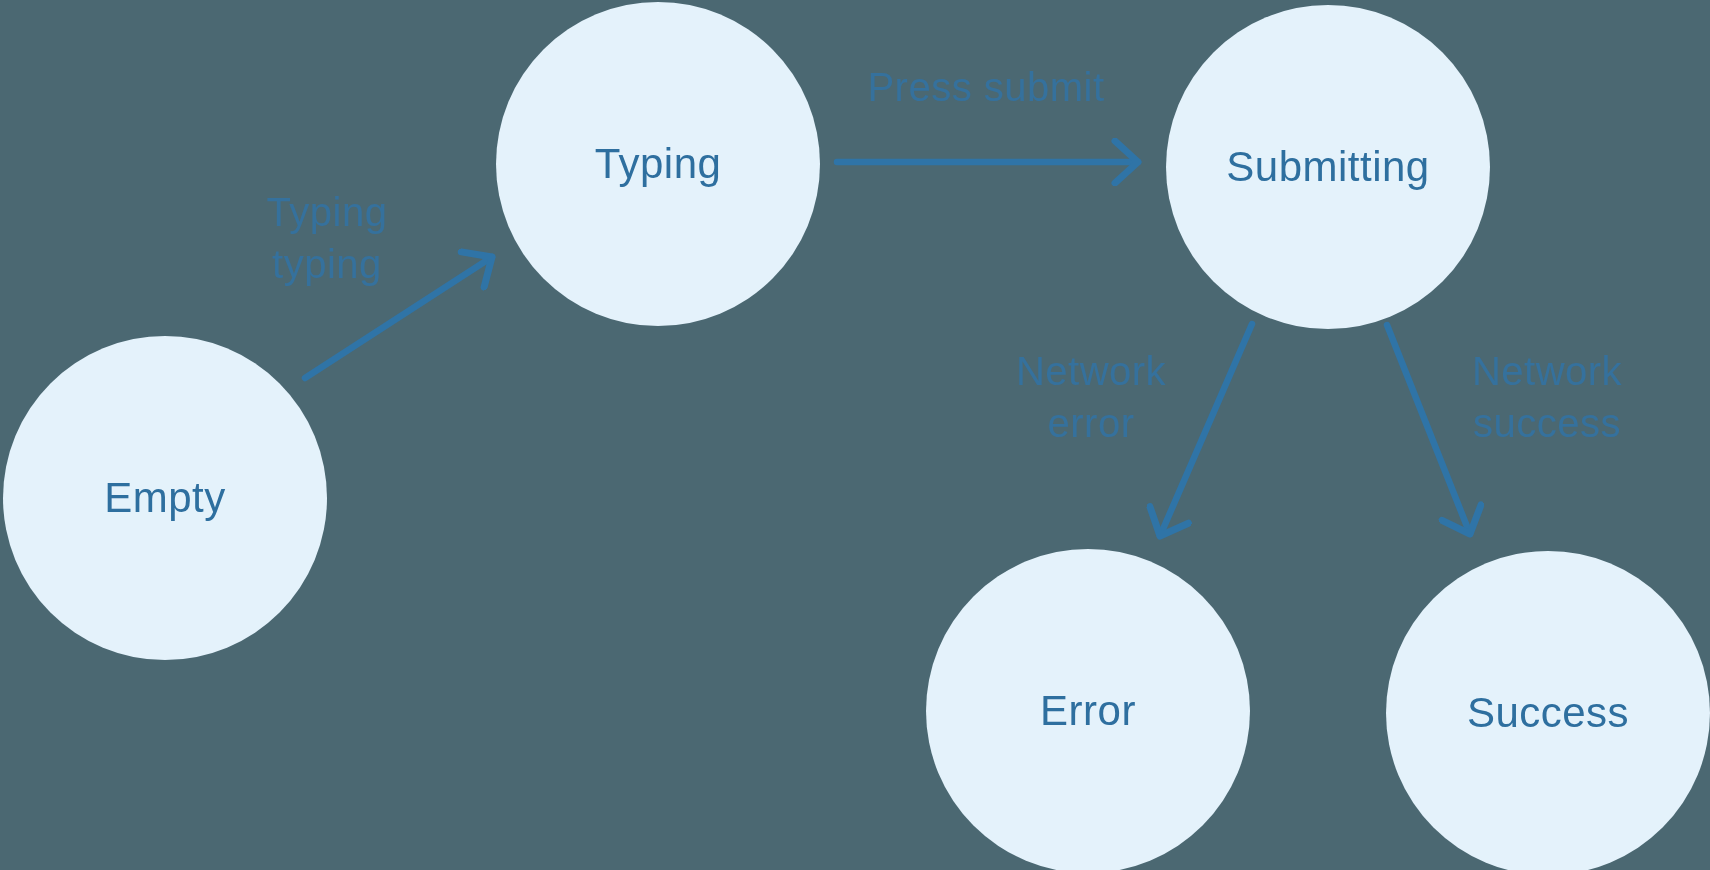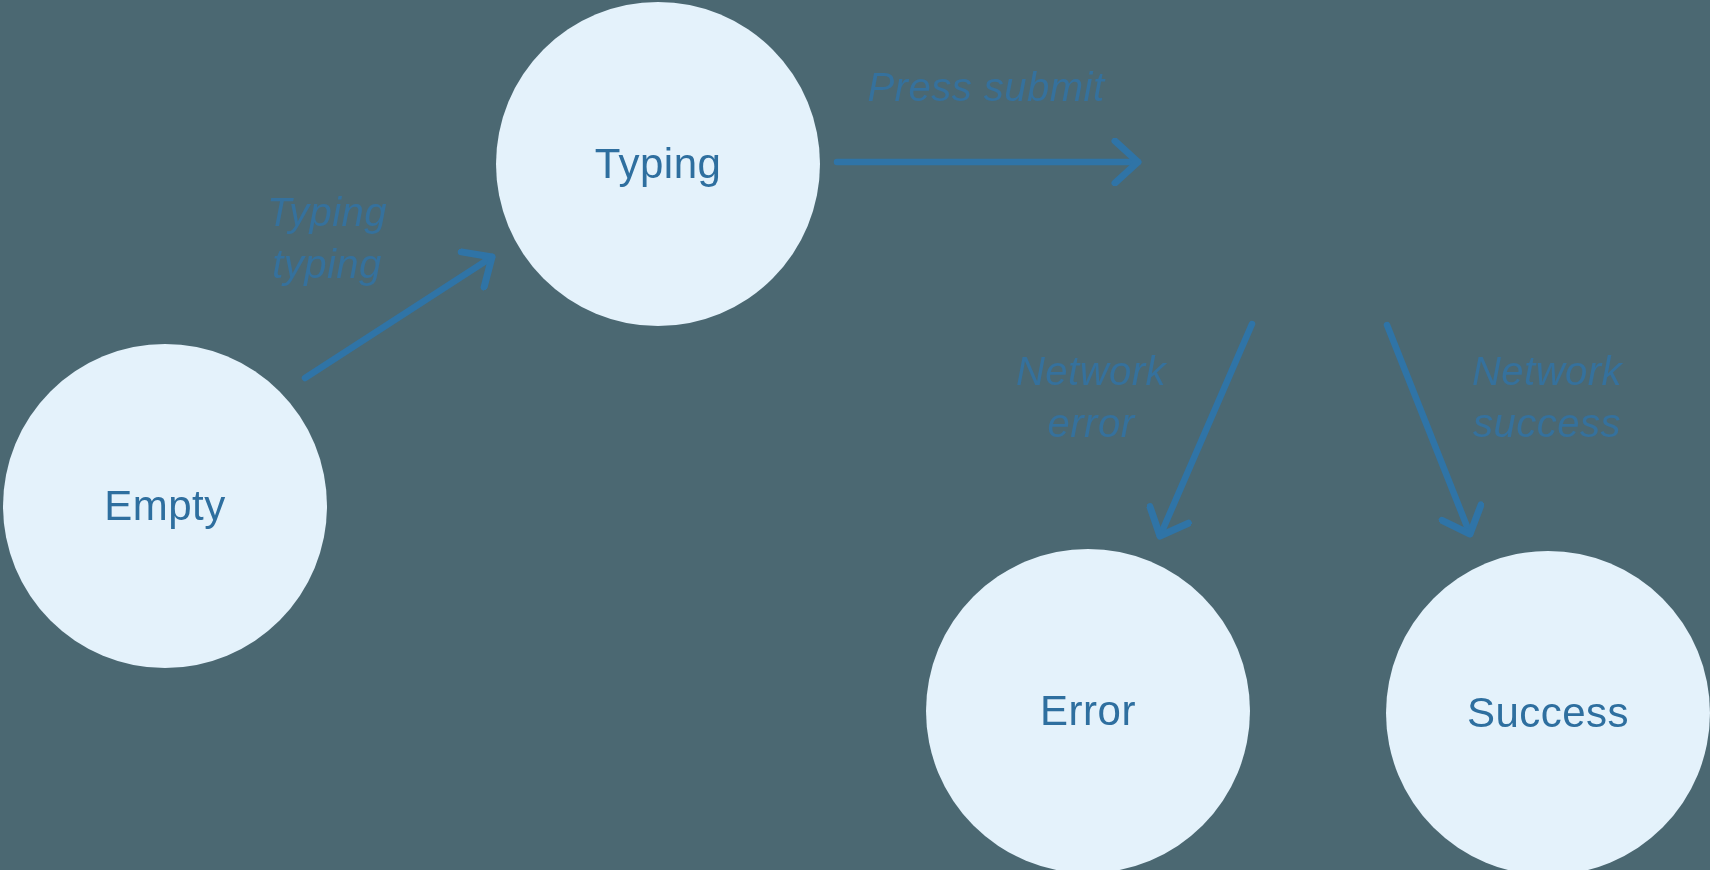"Press submit" .edge-label { font-style: italic -> none }
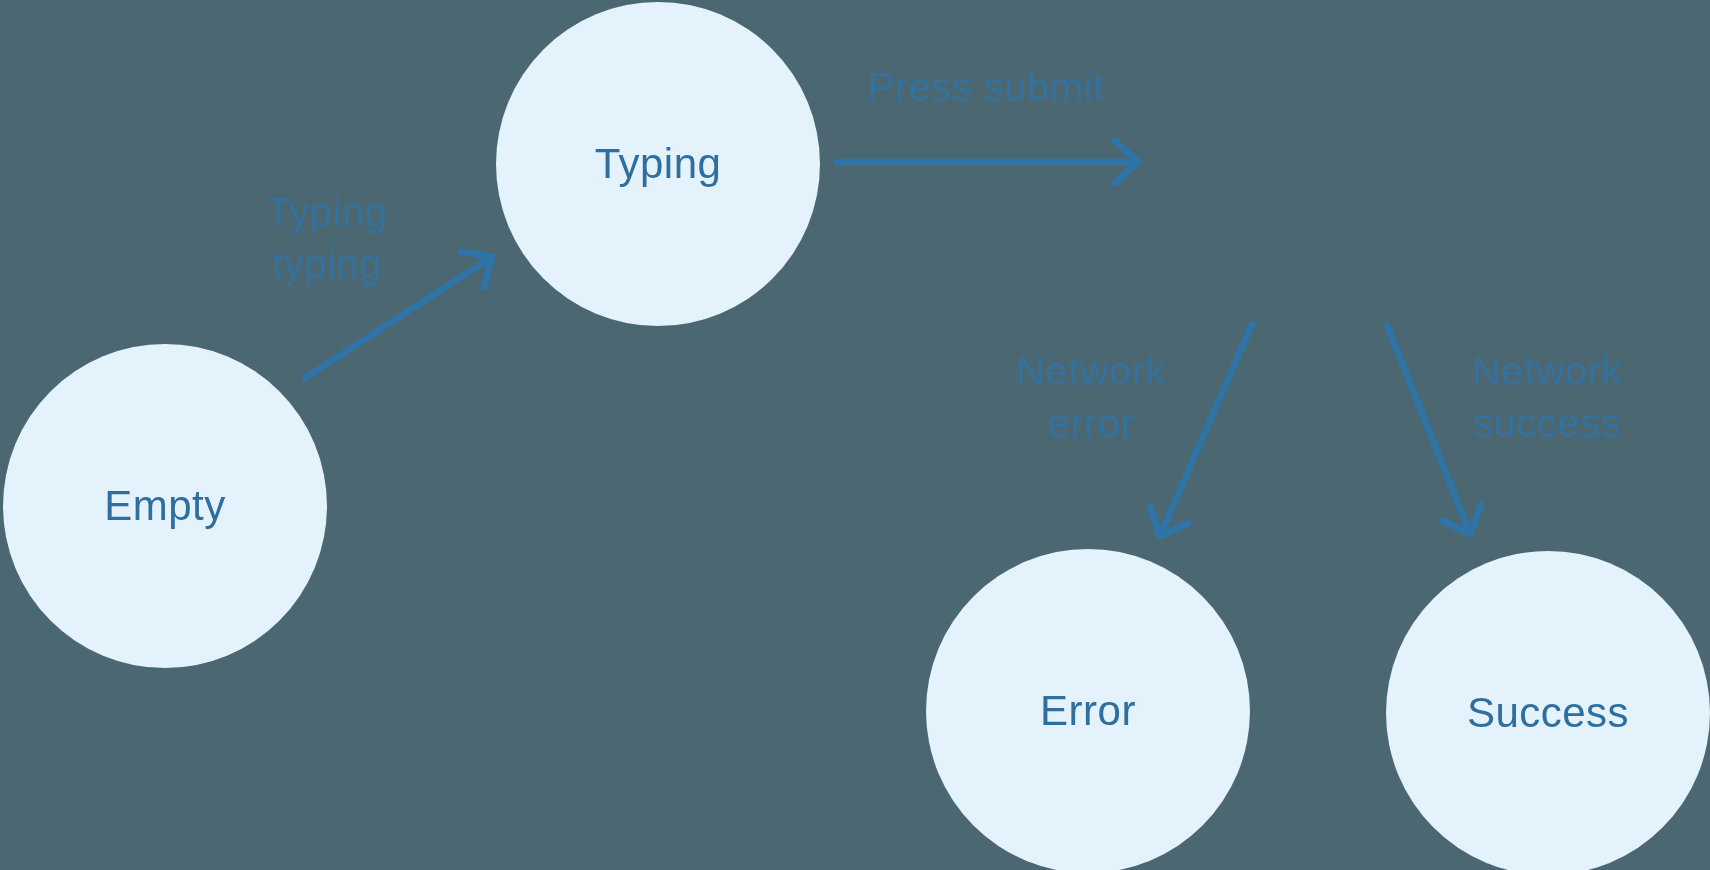"Submitting" div.node { html: none -> <div> <span>Submitting</span> </div> }
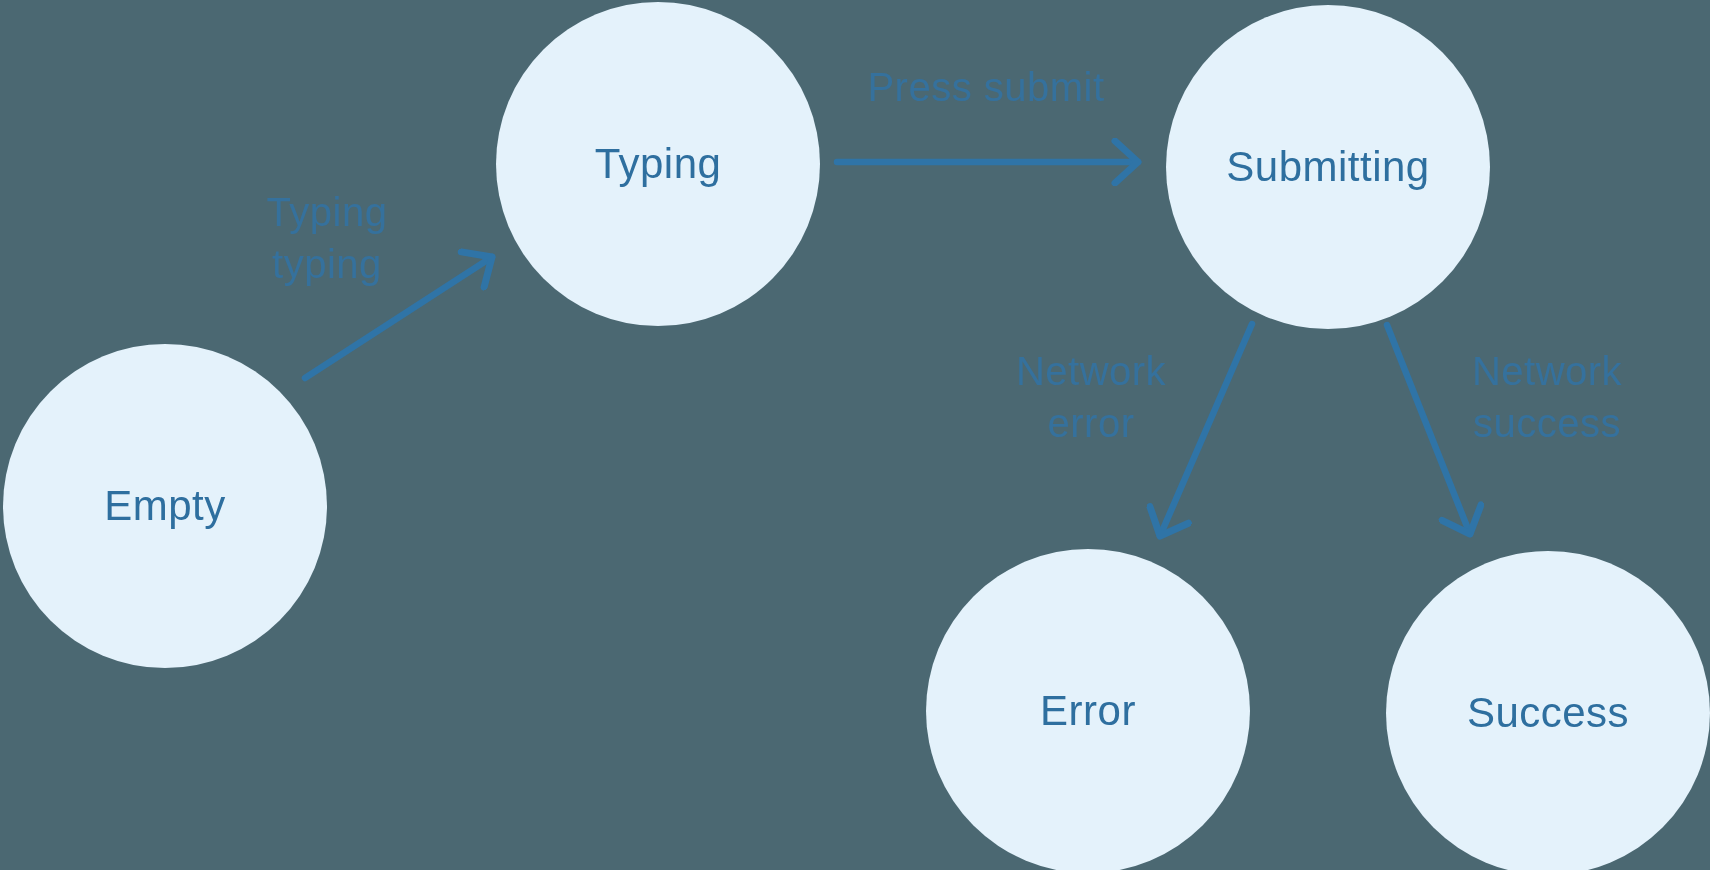"Empty" div.node { top: 344px -> 336px }
